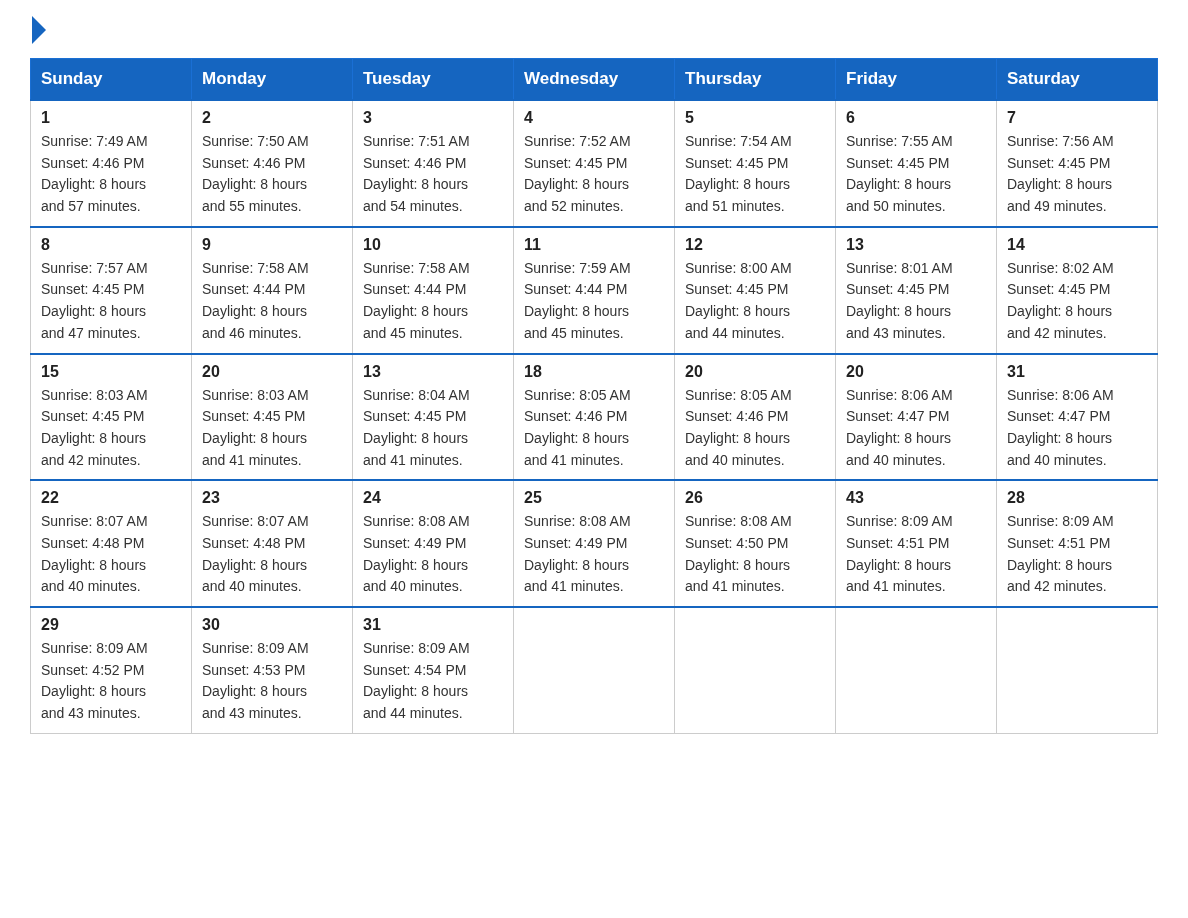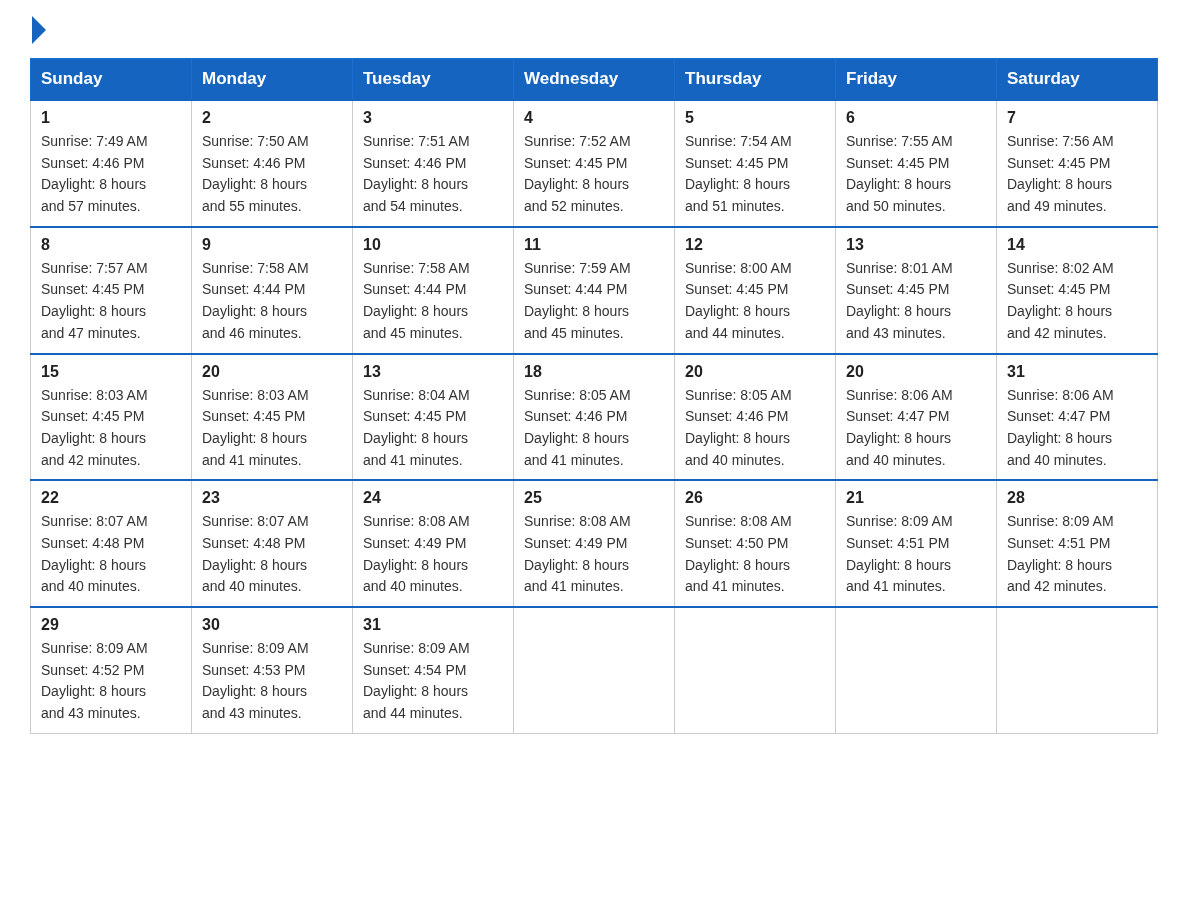"21" span.day-number { text: 21 -> 43 }
